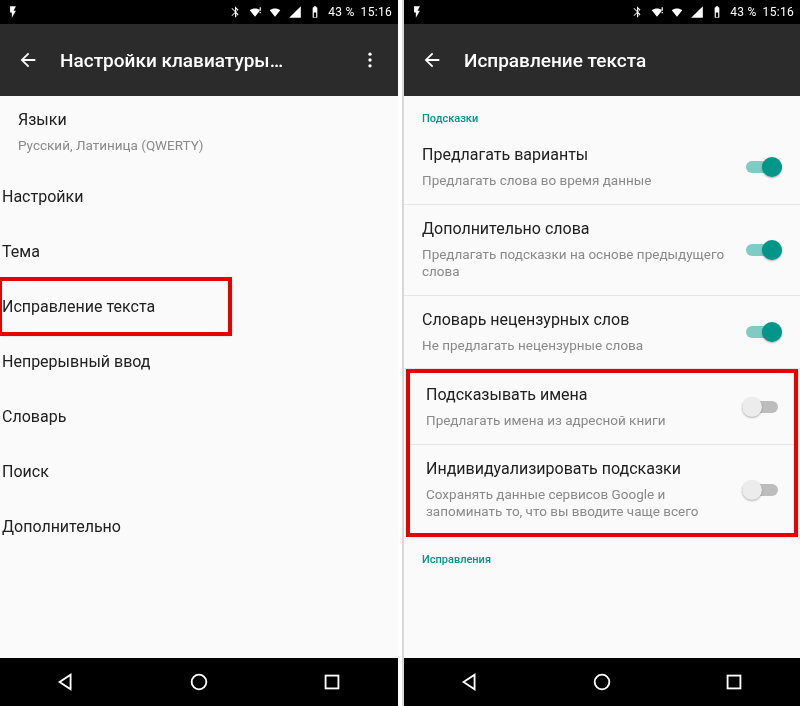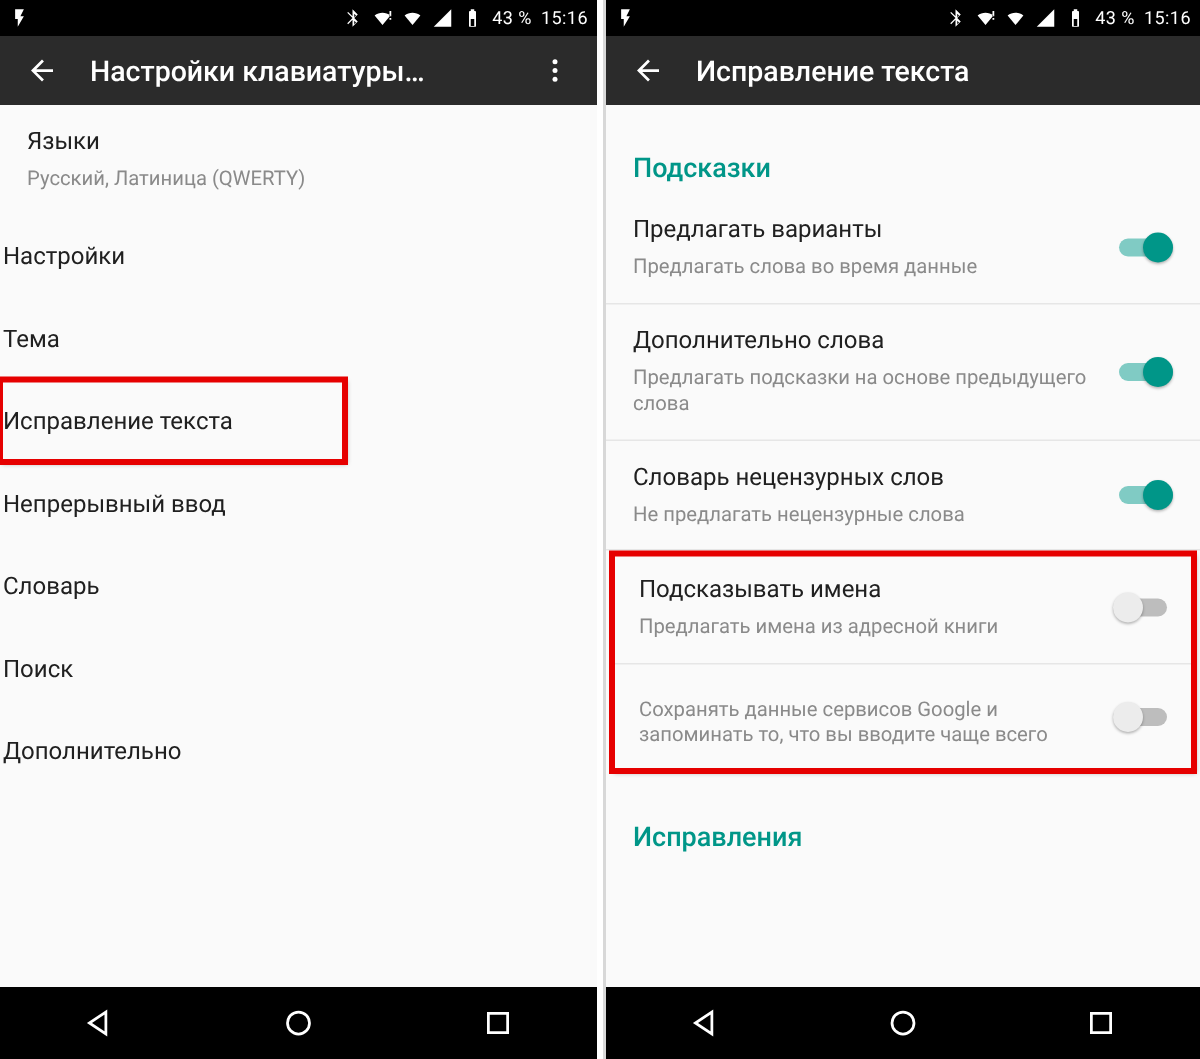"Настройки клавиатуры…" .appbar { height: 46px -> 72px }
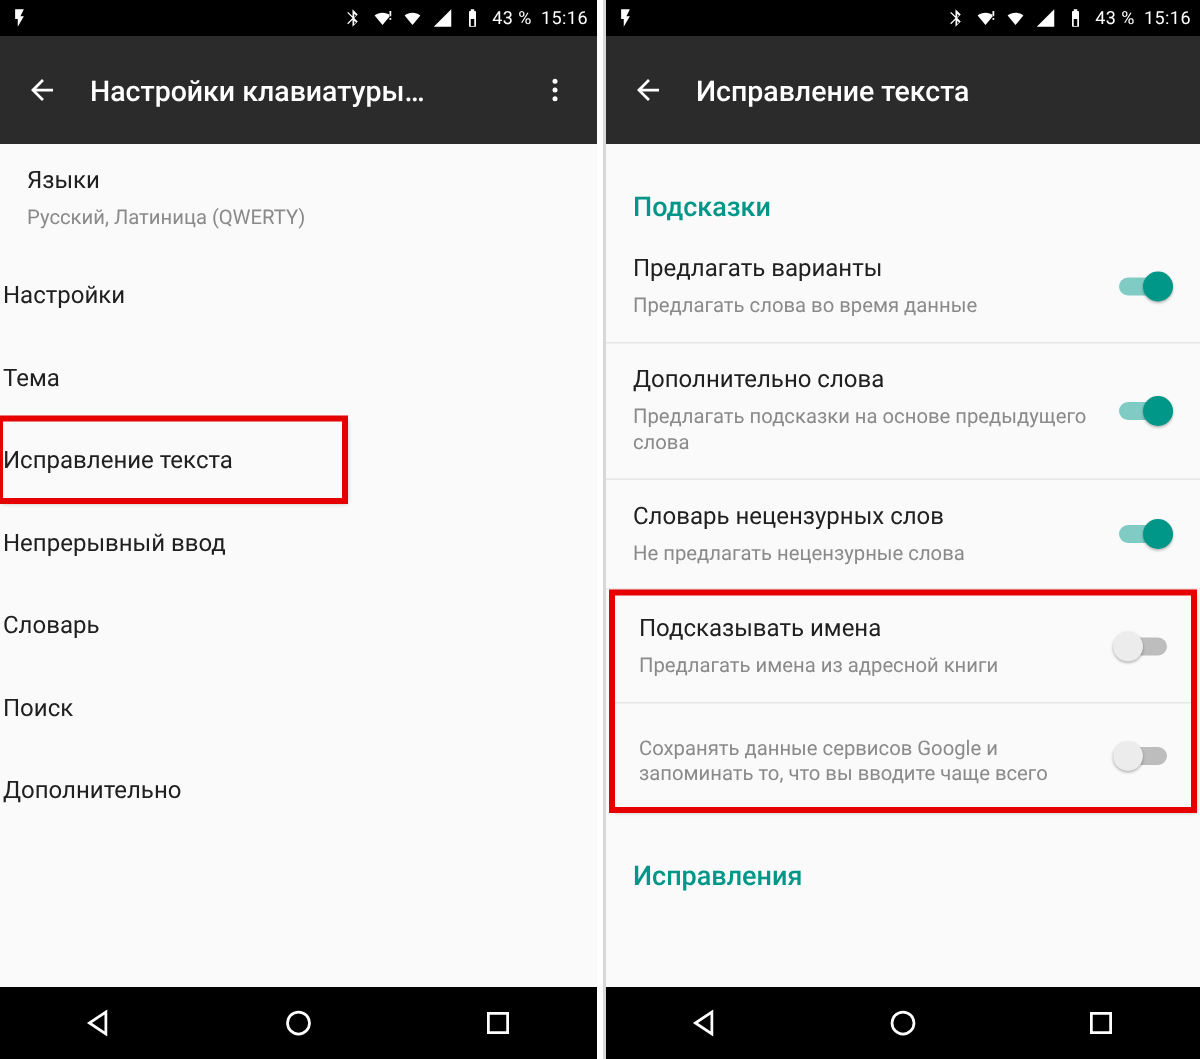"Подсказки" .section-header { font-size: 18px -> 11px; padding: 32px 18px 6px 18px -> 16px 18px 6px 18px }
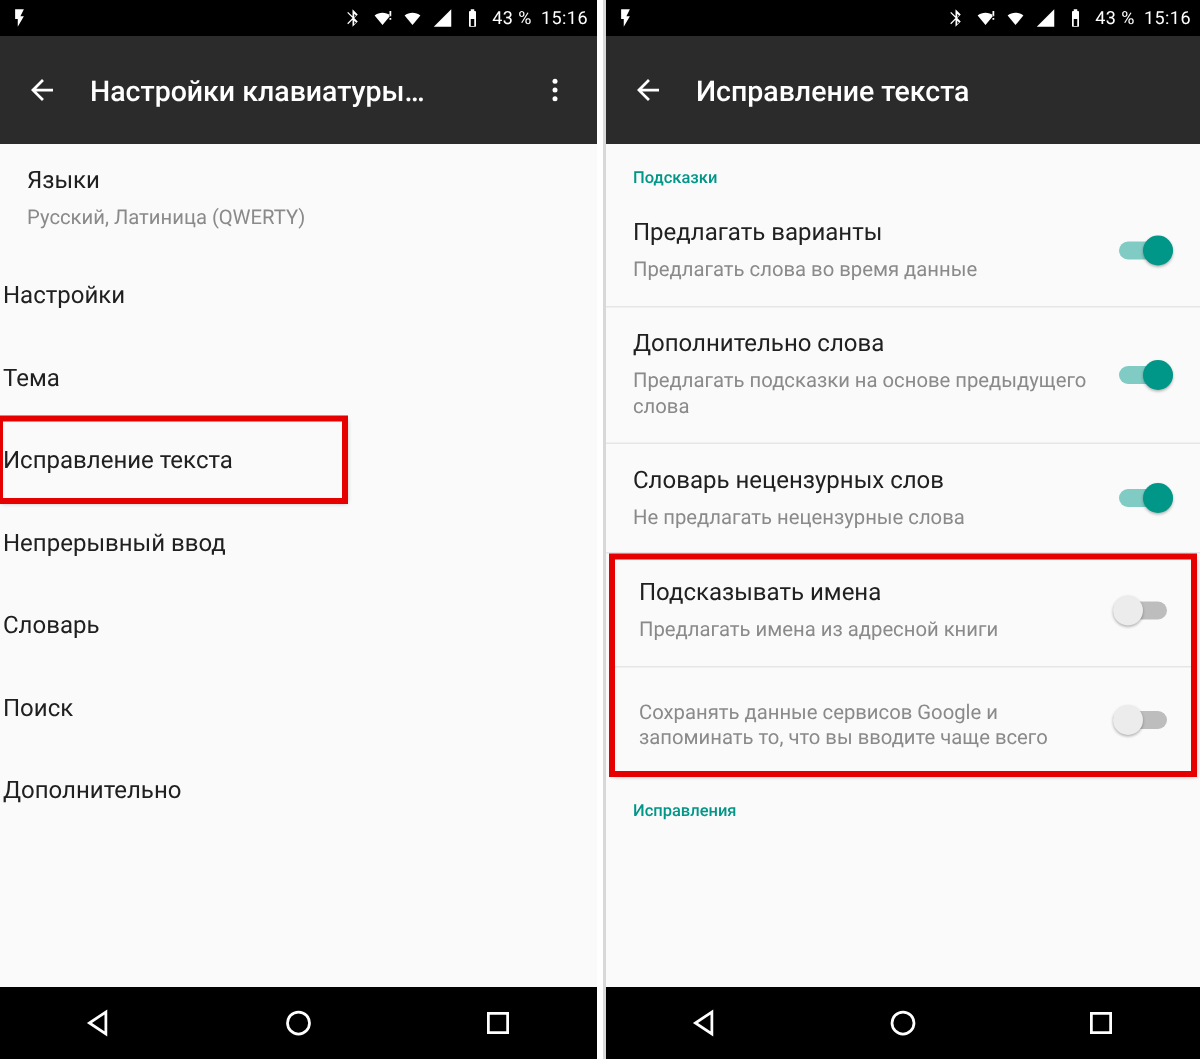"Индивидуализировать подсказки" div.title-l { html: none -> <div>Индивидуализировать подсказки</div> }
